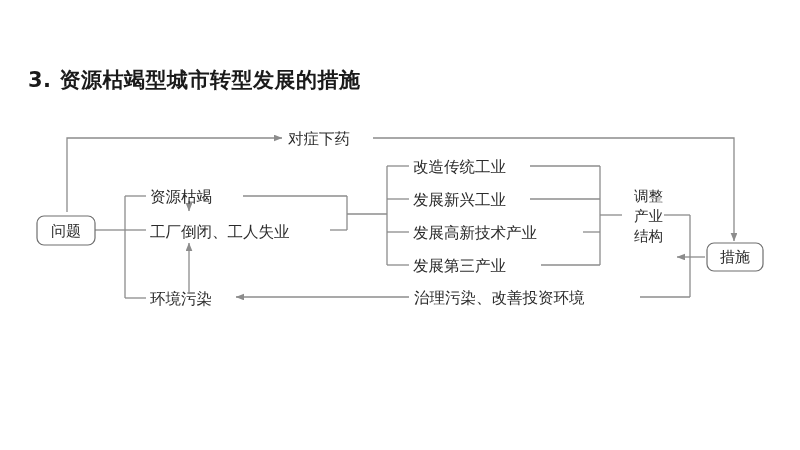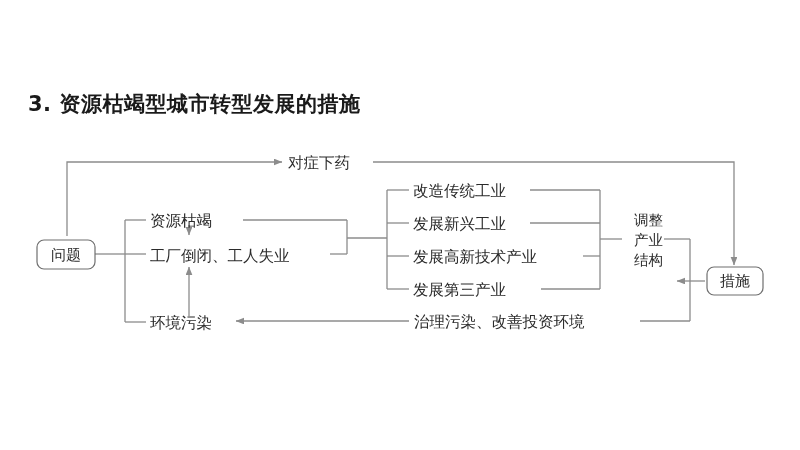"3. 资源枯竭型城市转型发展的措施" #page { margin-top: 24px -> none }
